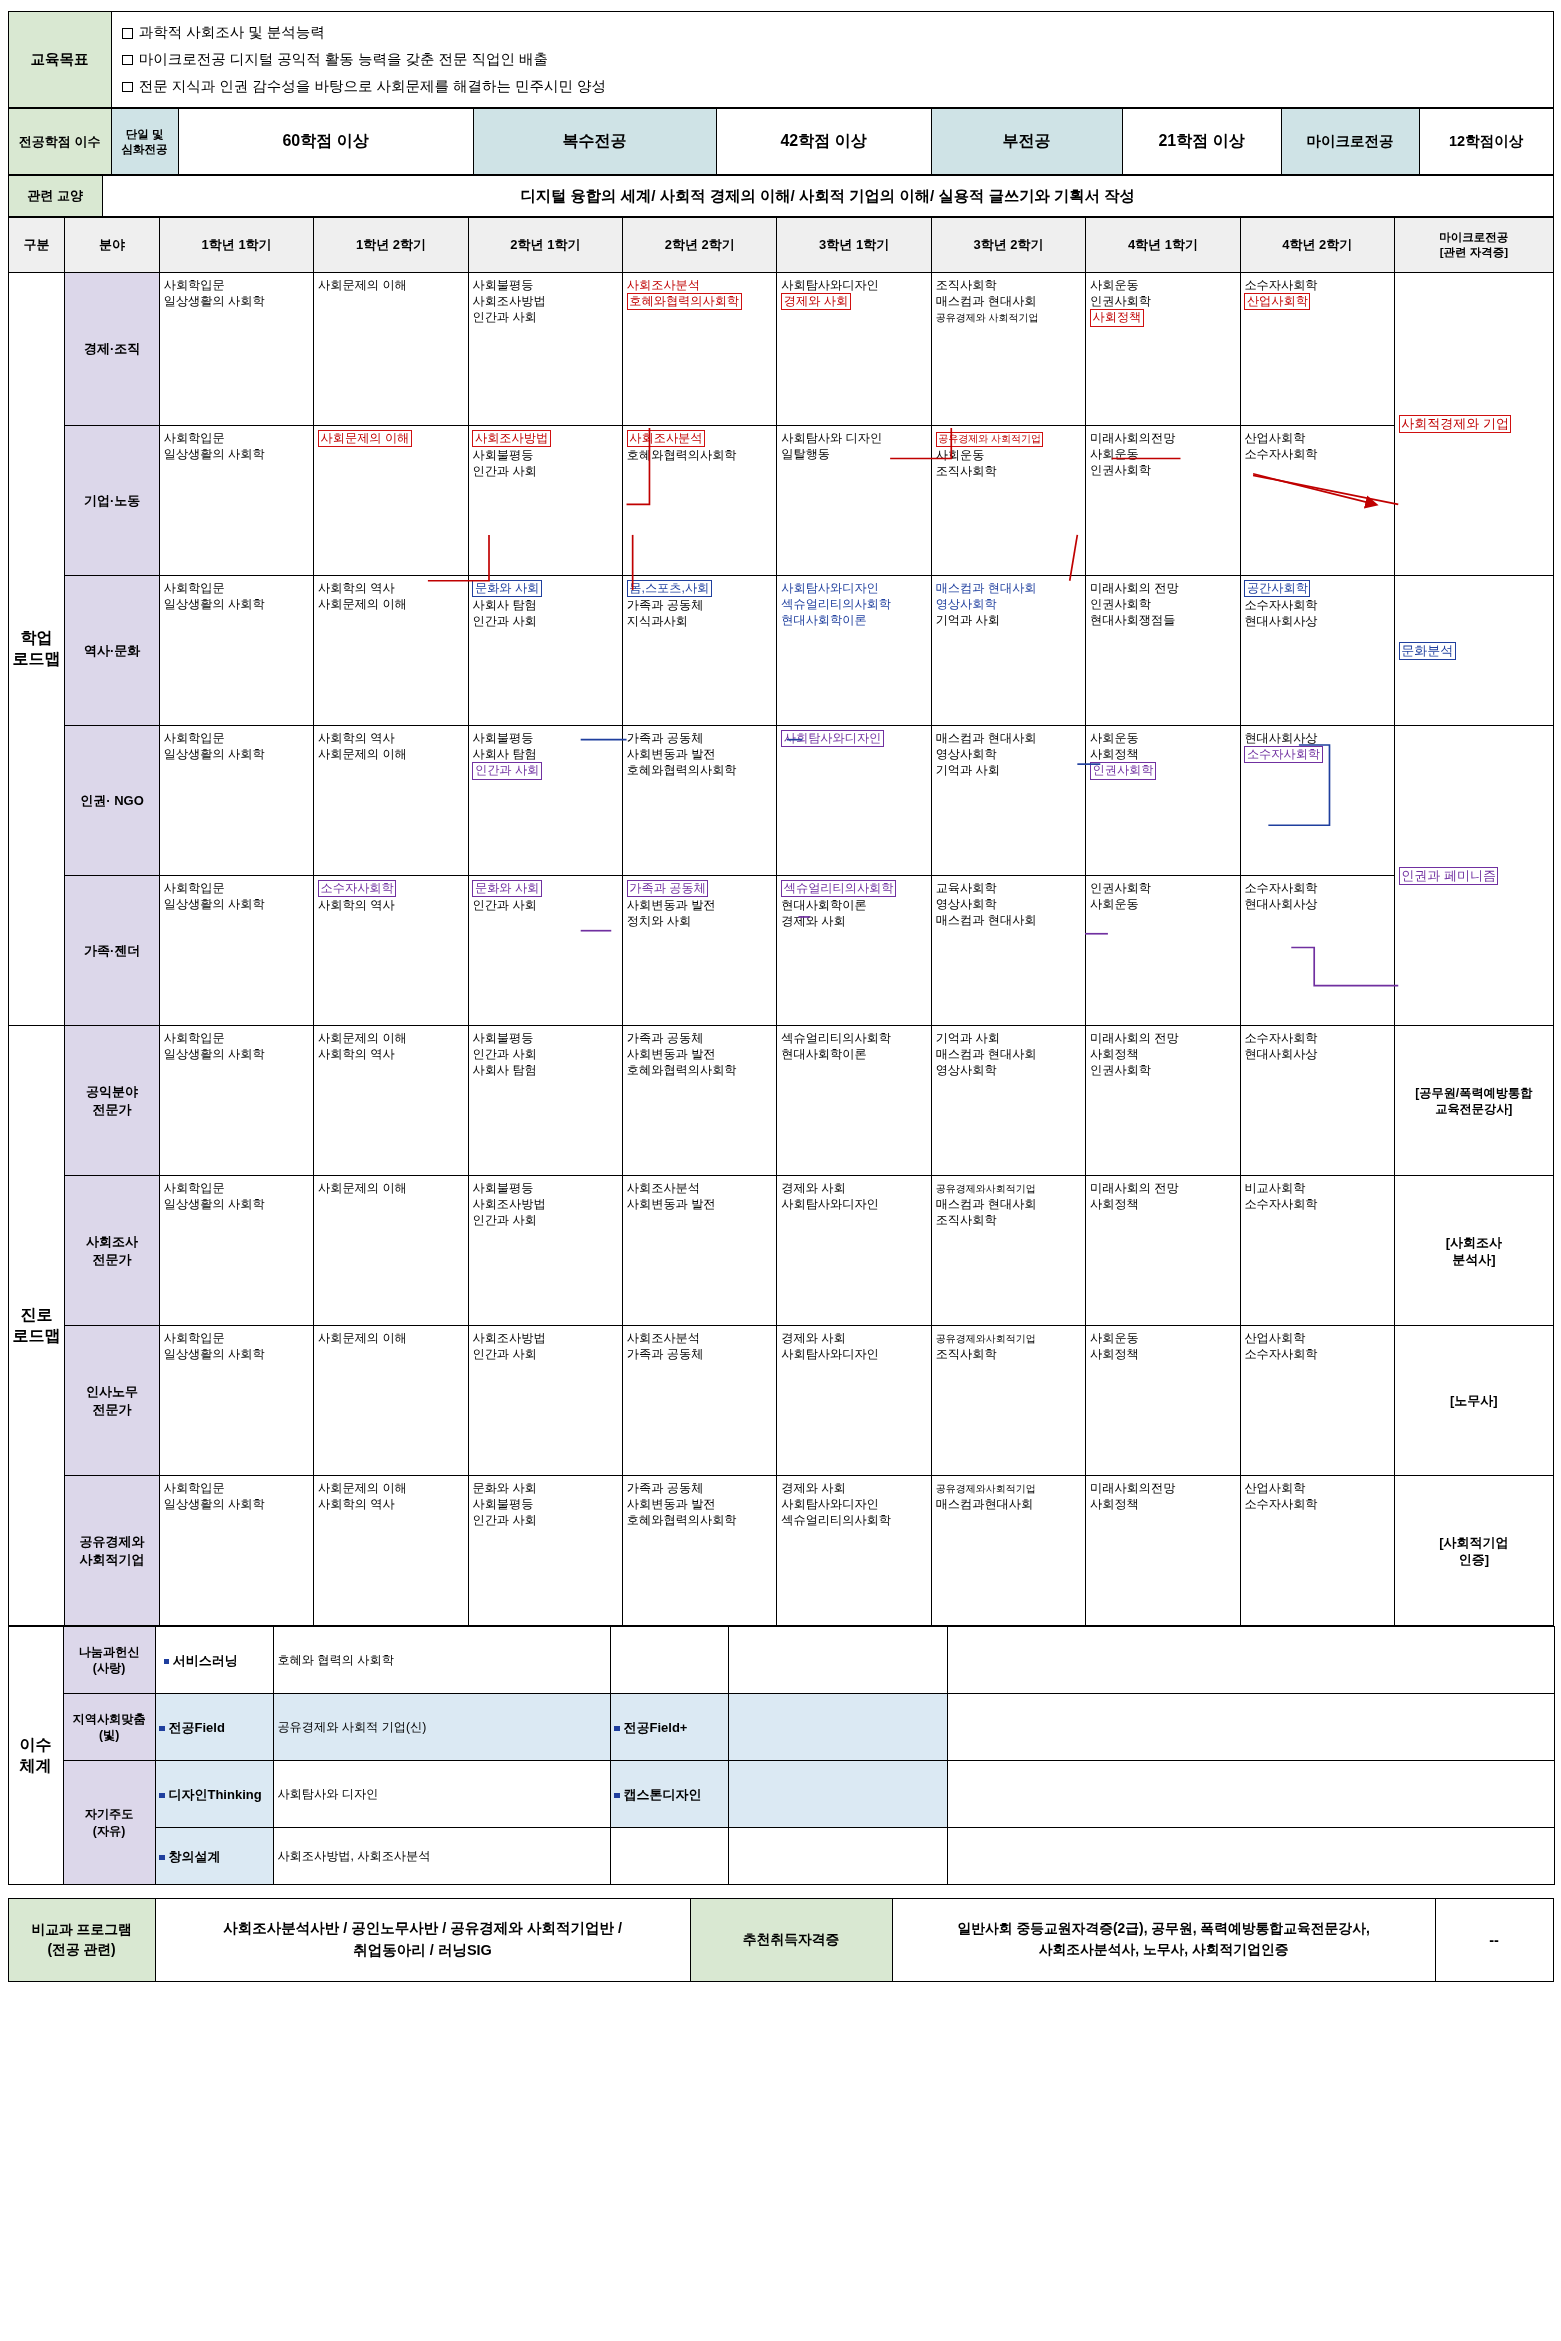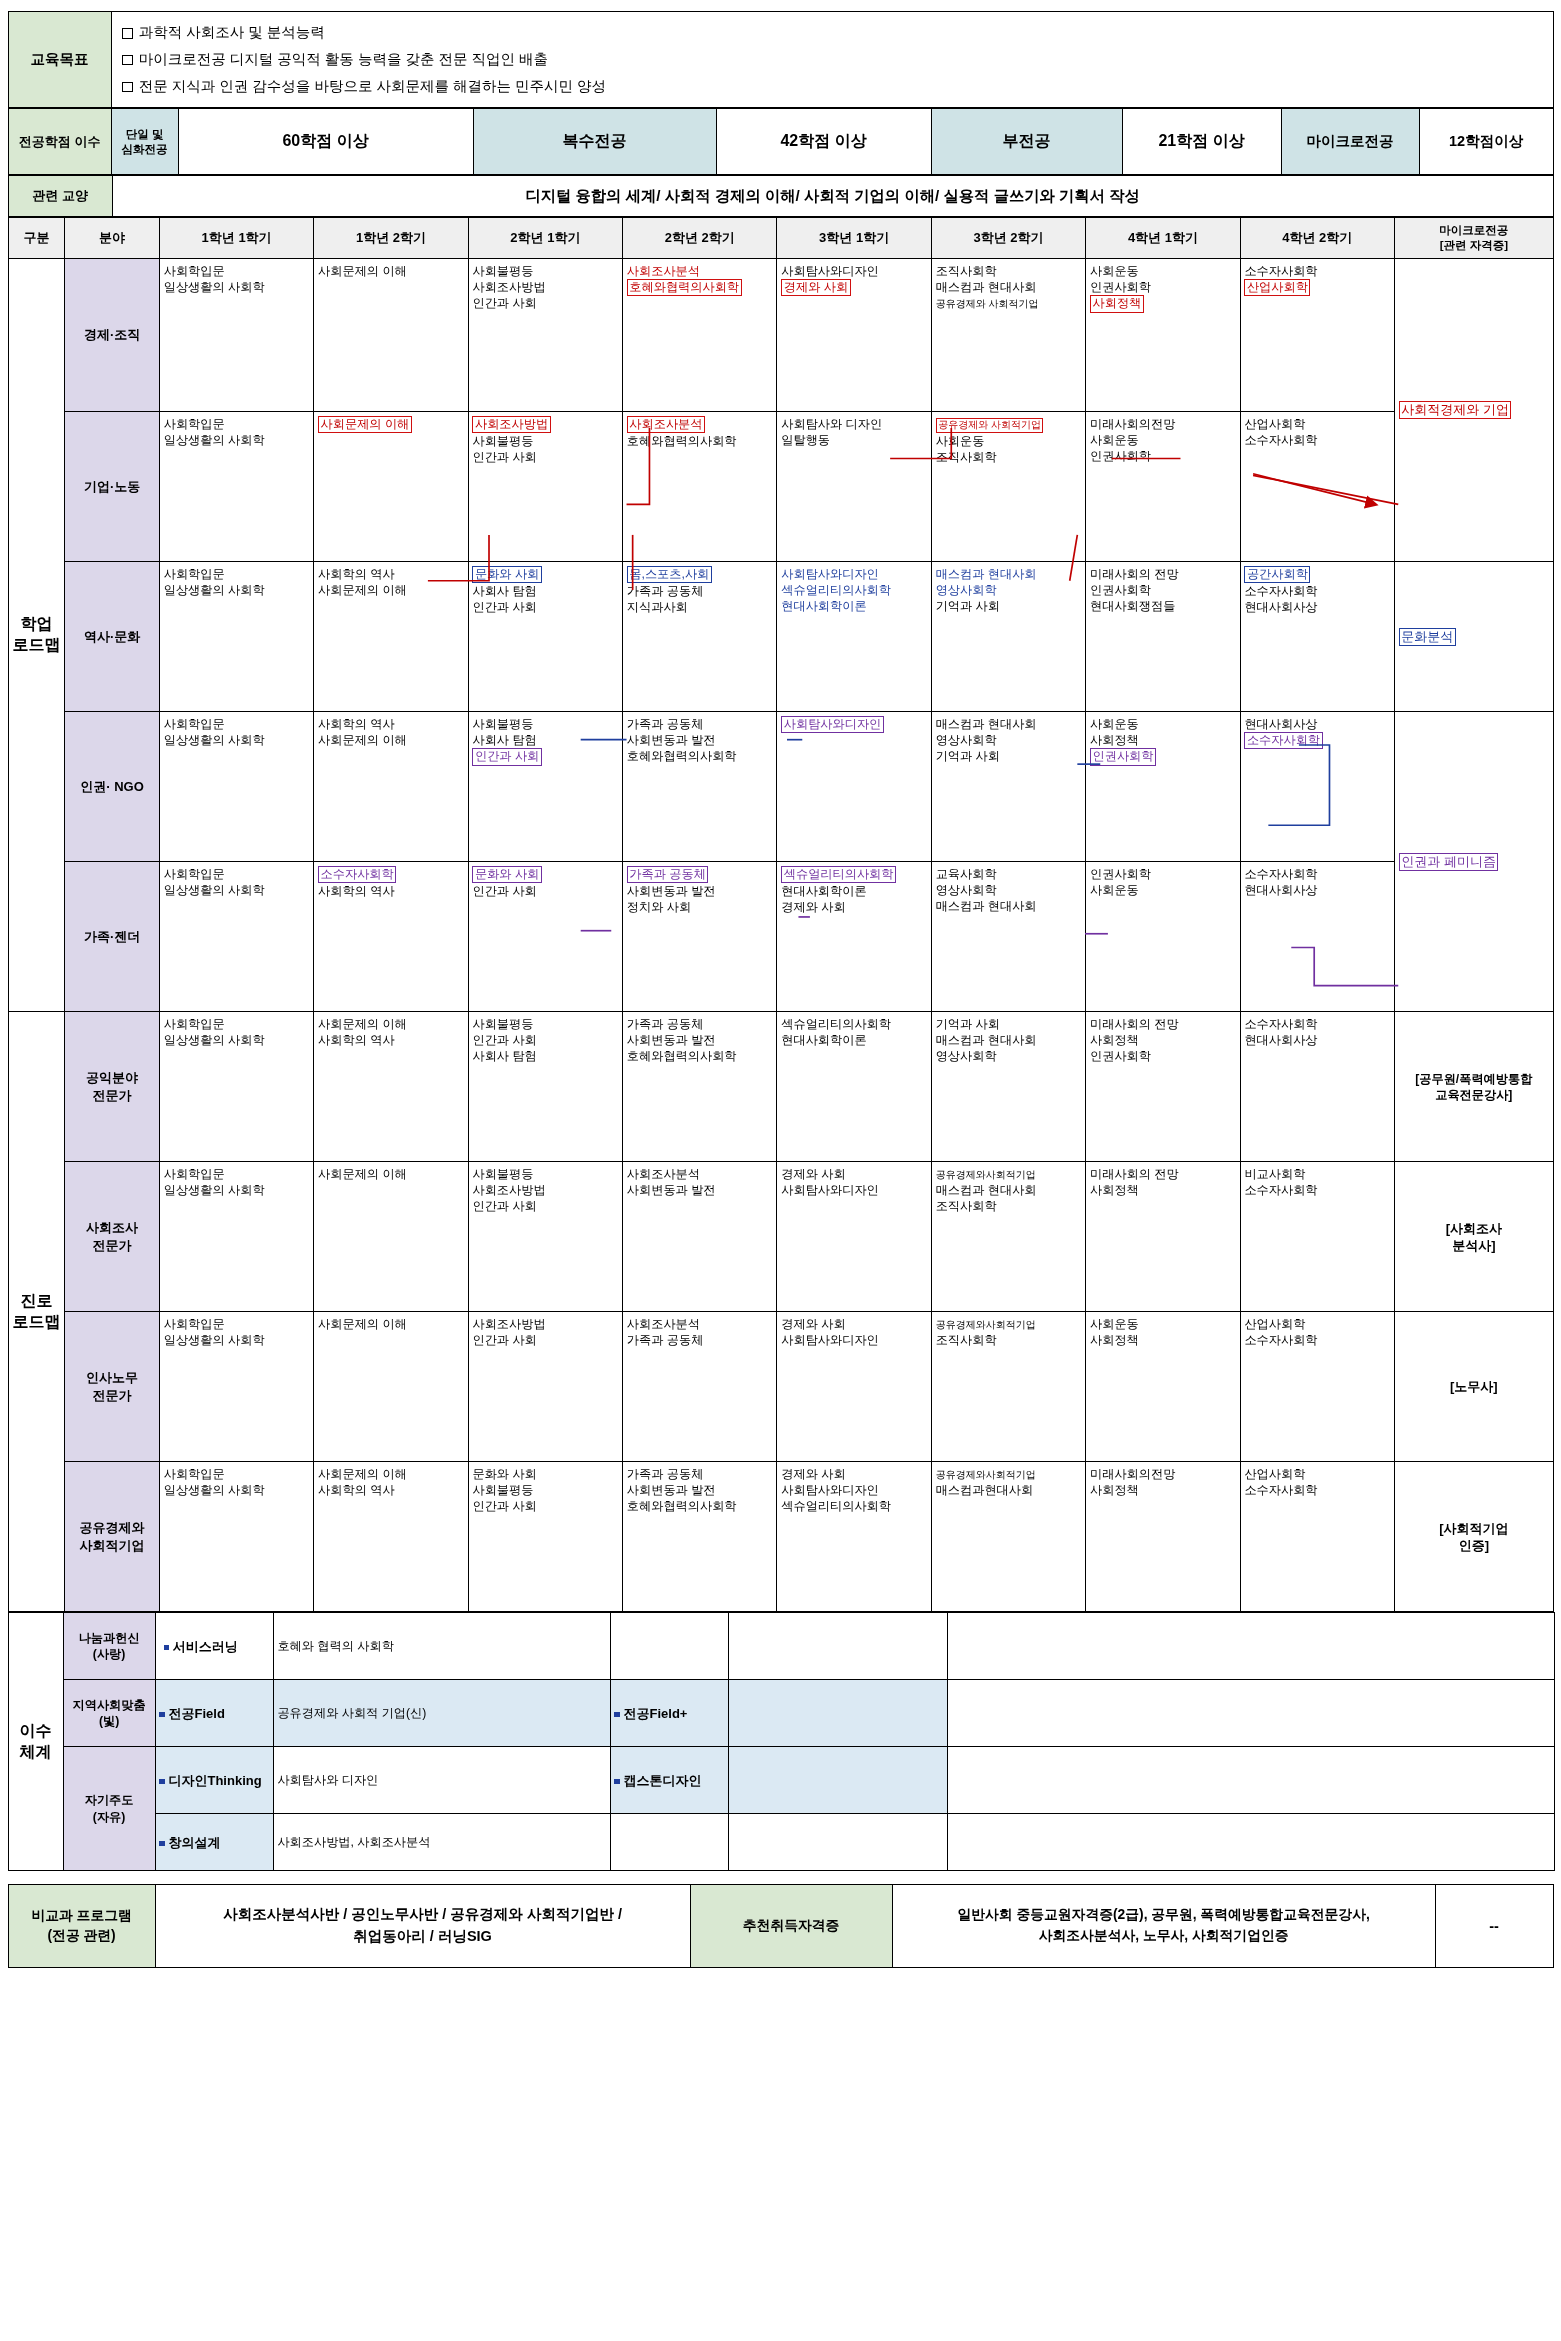"관련 교양" td.hdrgreen { width: 104px -> 94px }
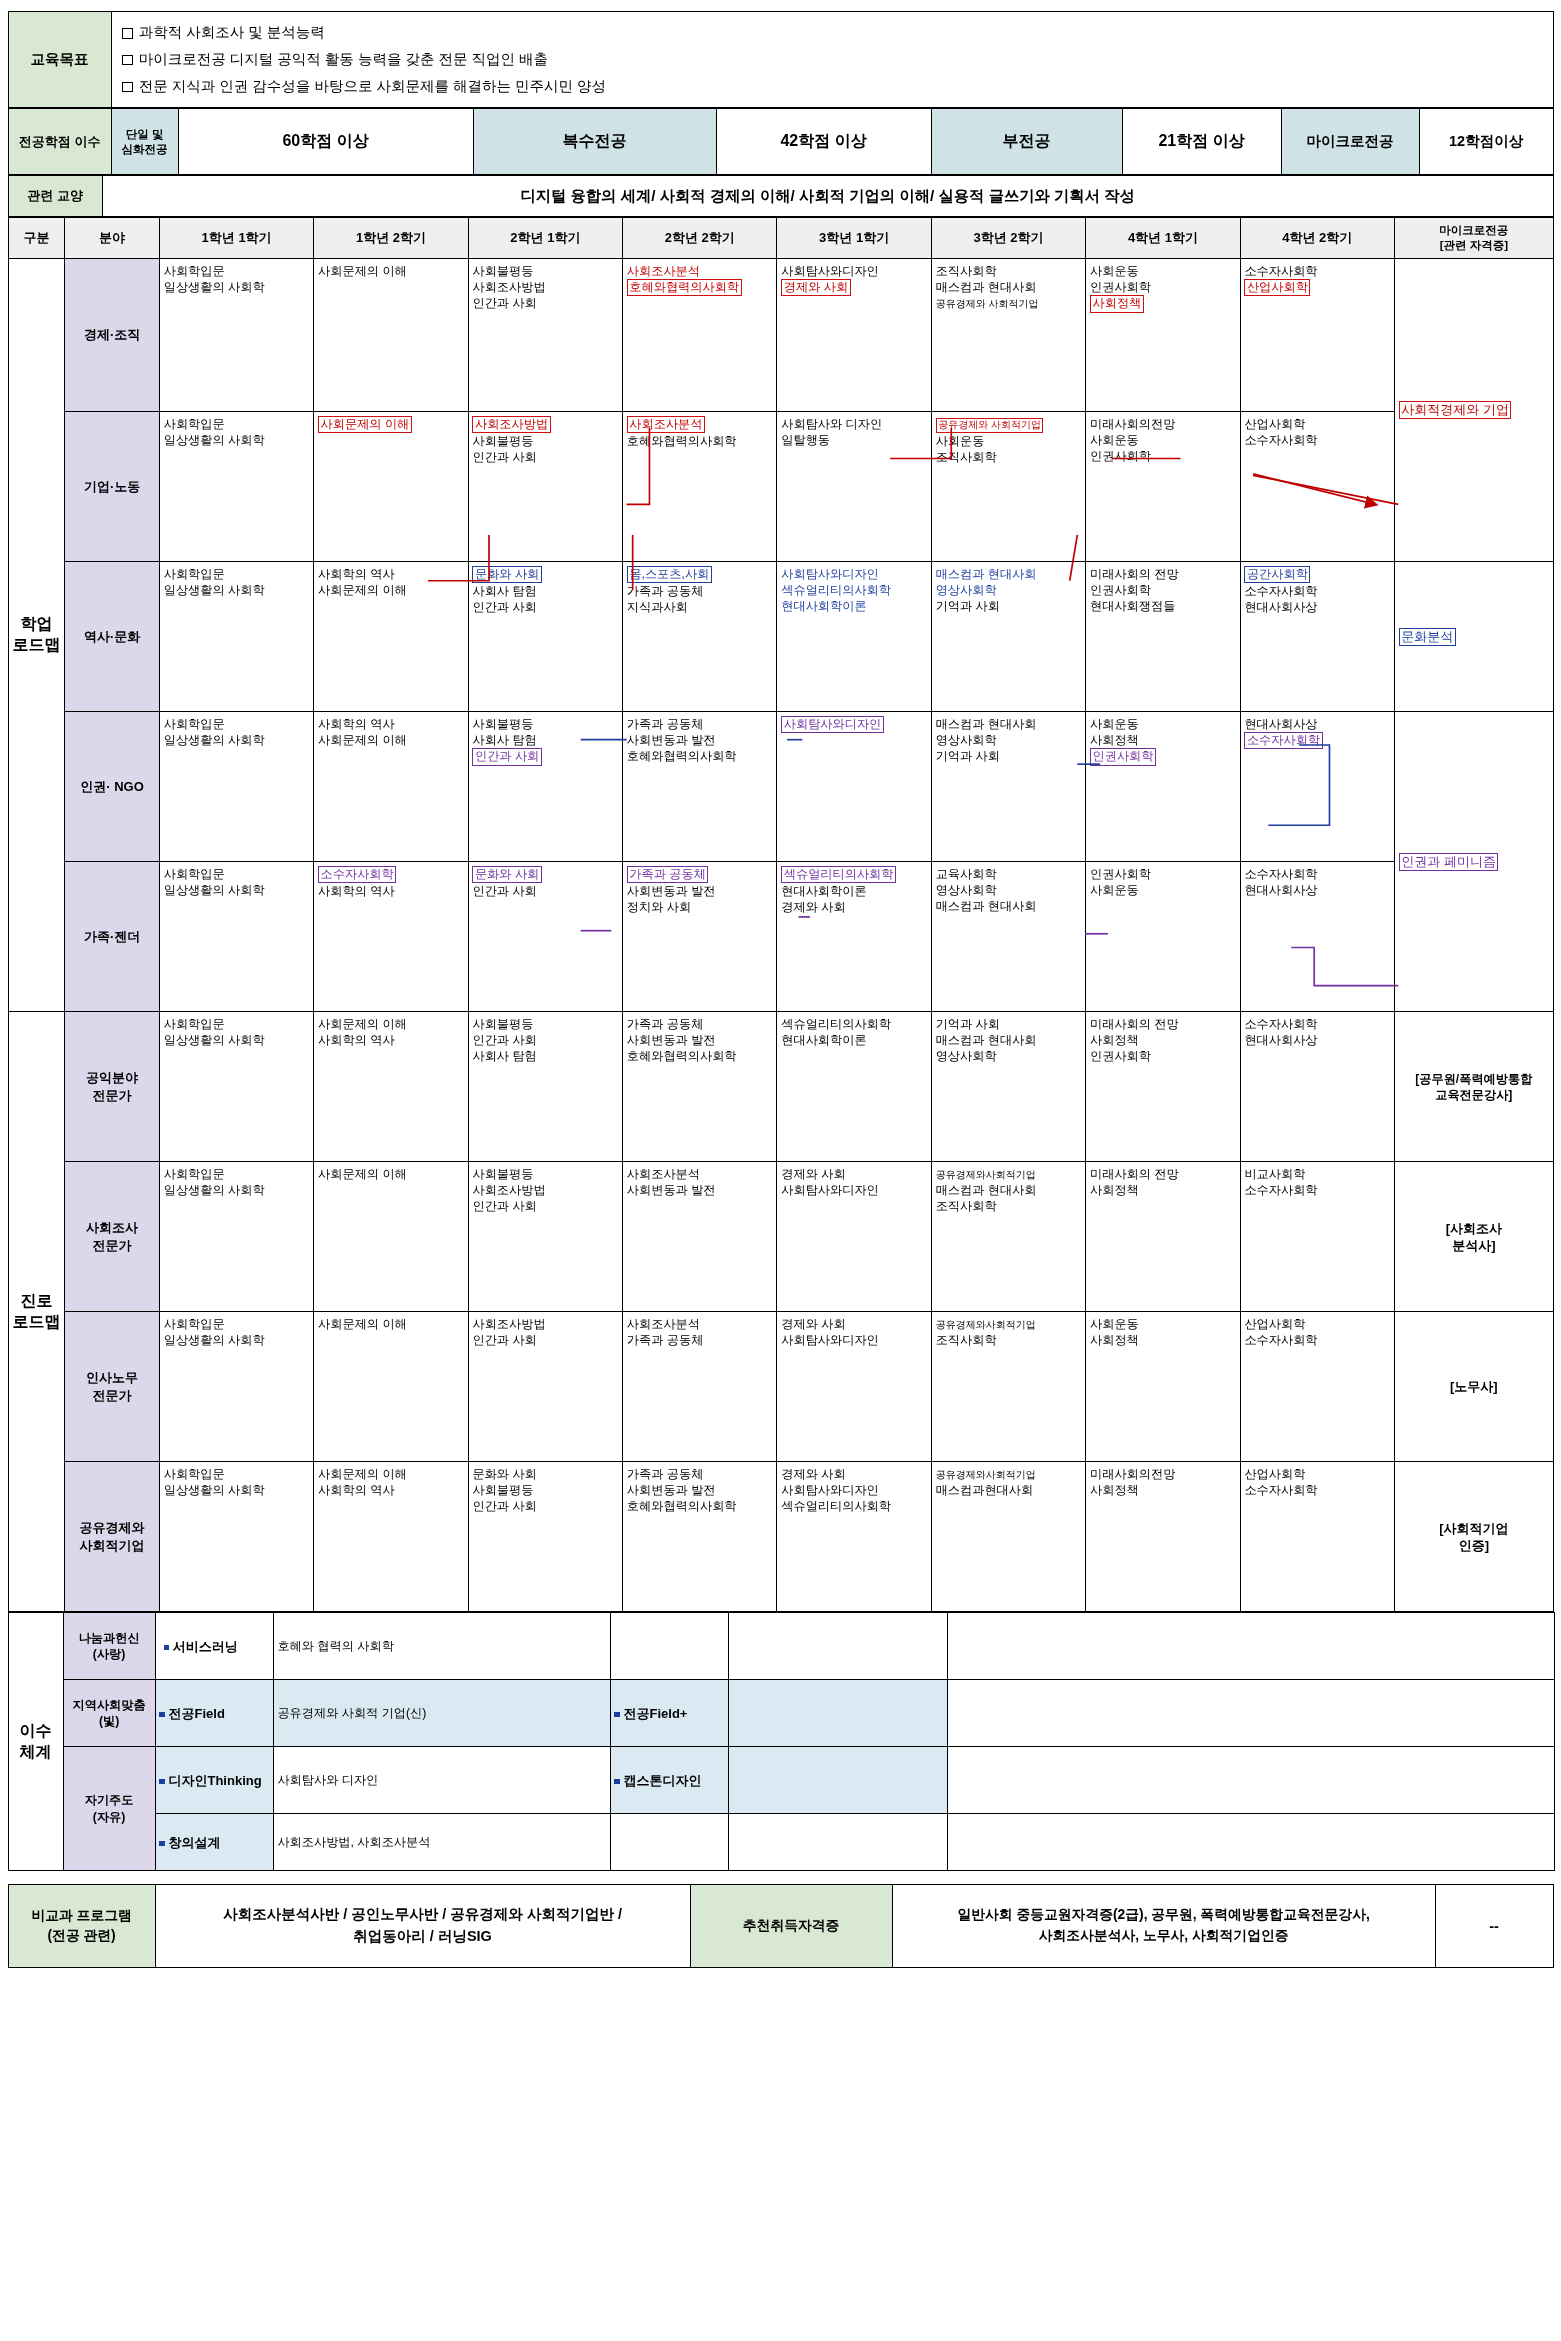"구분" tr { height: 41px -> 55px }
